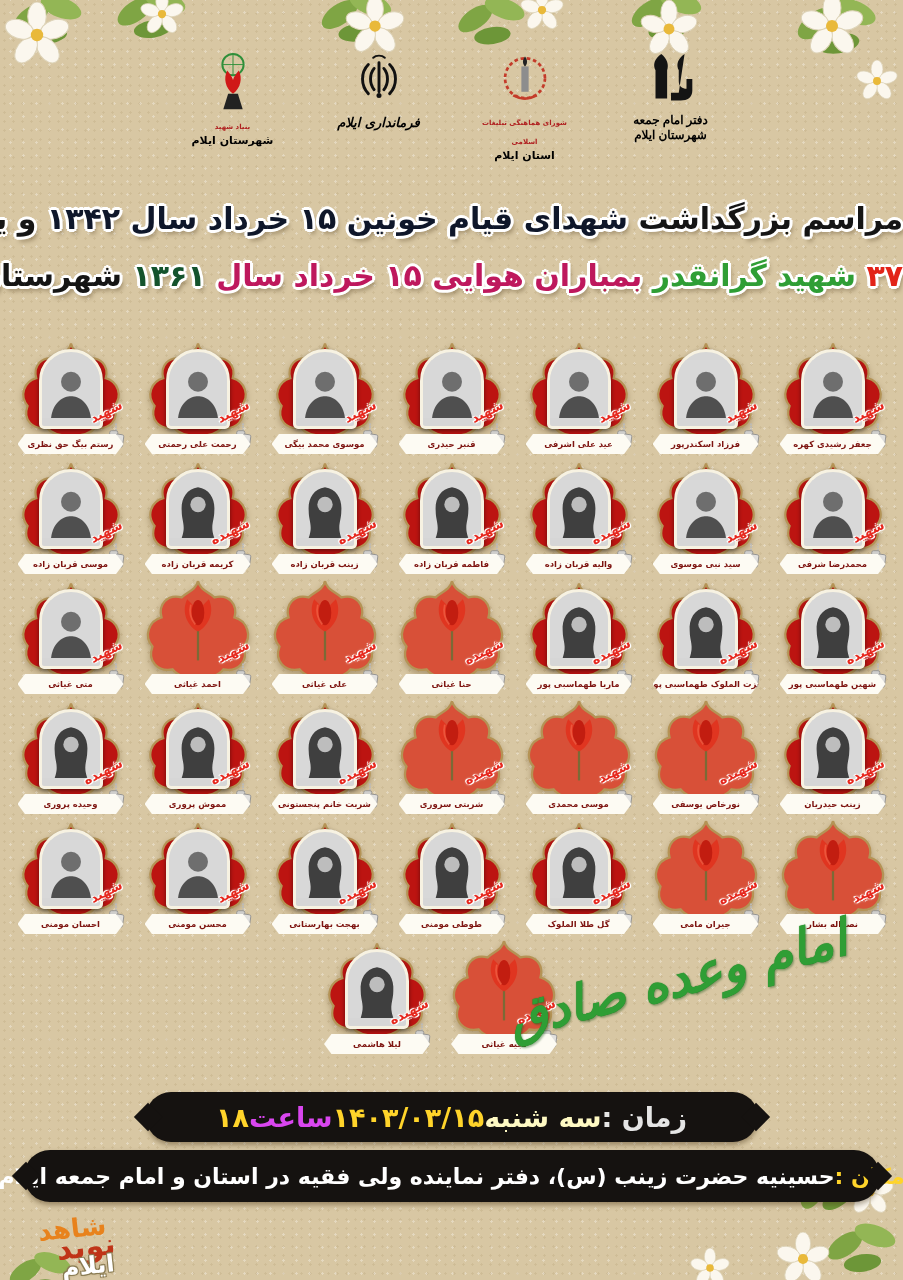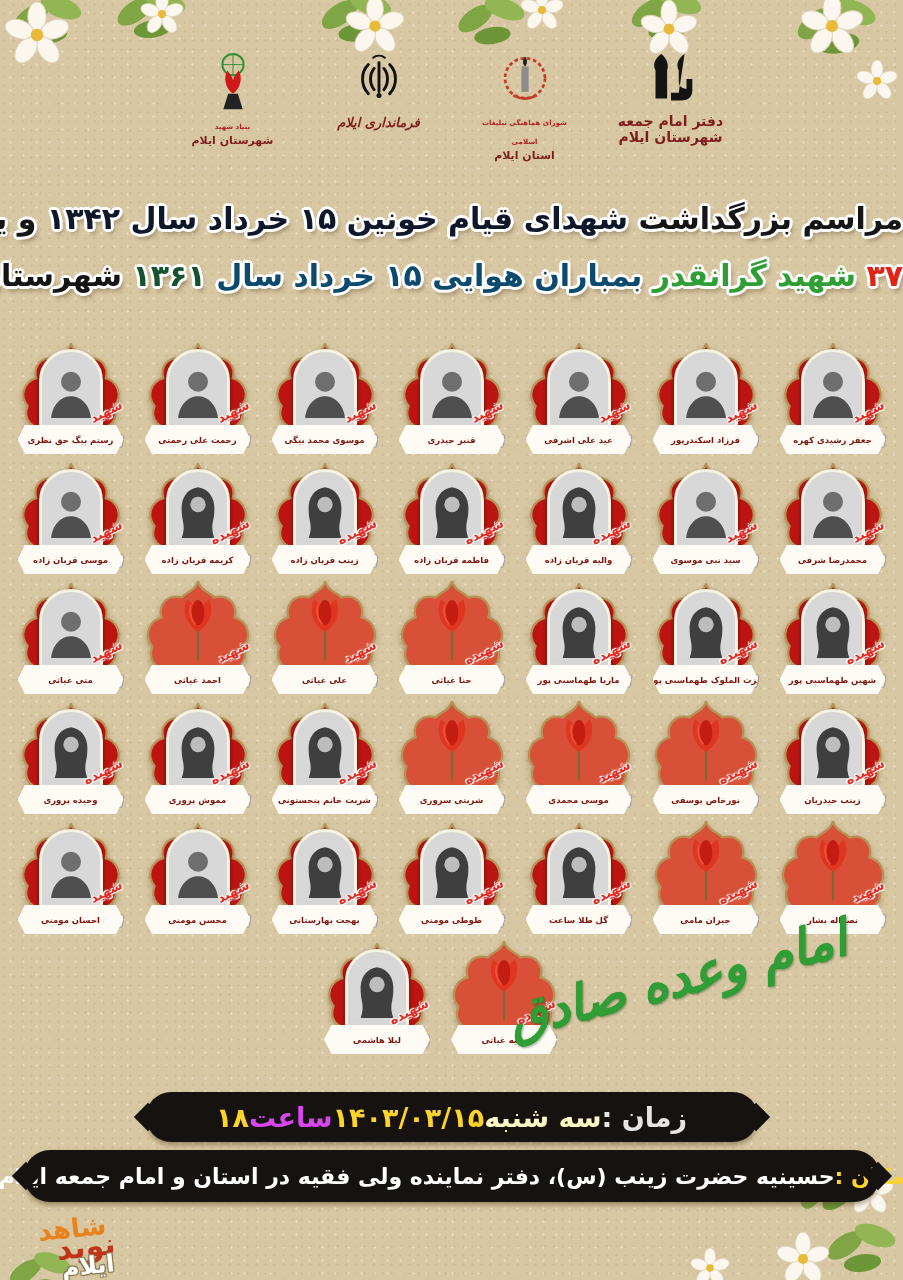"فرمانداری ایلام" .logo-caption { color: #7f1d1d -> #000000 }
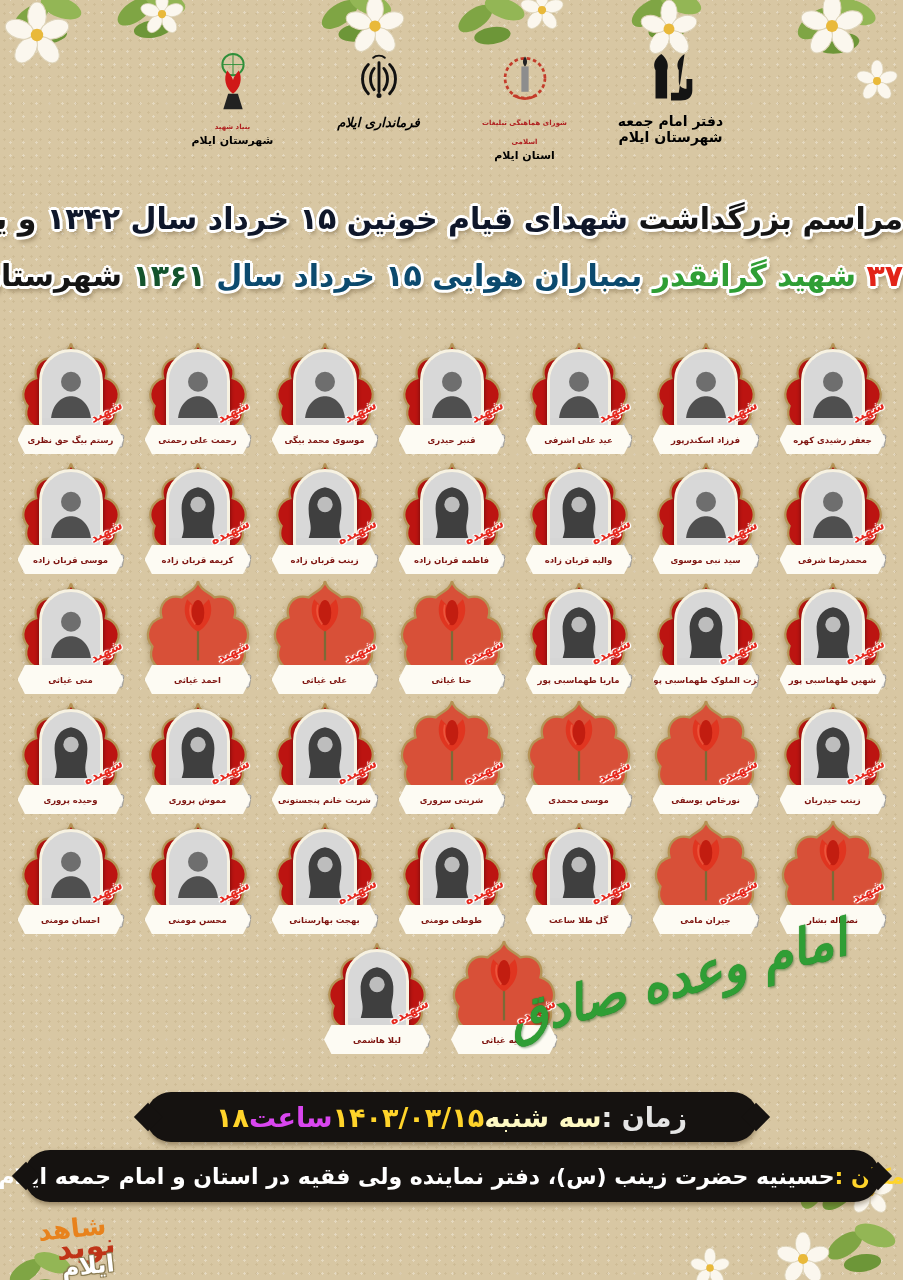"دفتر امام جمعه شهرستان ایلام" .logo-caption--small { font-family: none -> Liberation Serif, serif; font-size: 14px -> 12px }
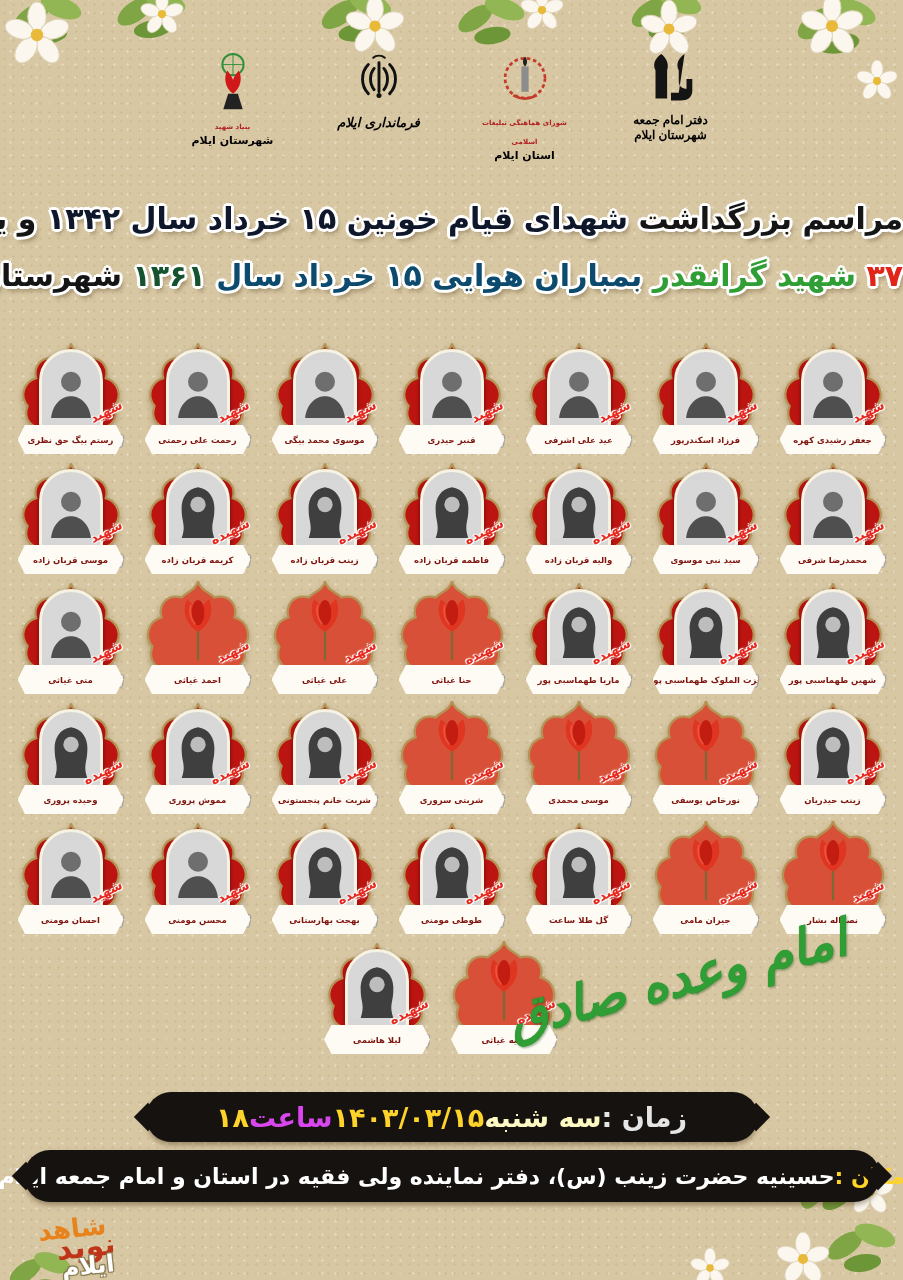"بمباران هوایی ۱۵ خرداد سال" span { color: #0c4a6e -> #be185d }
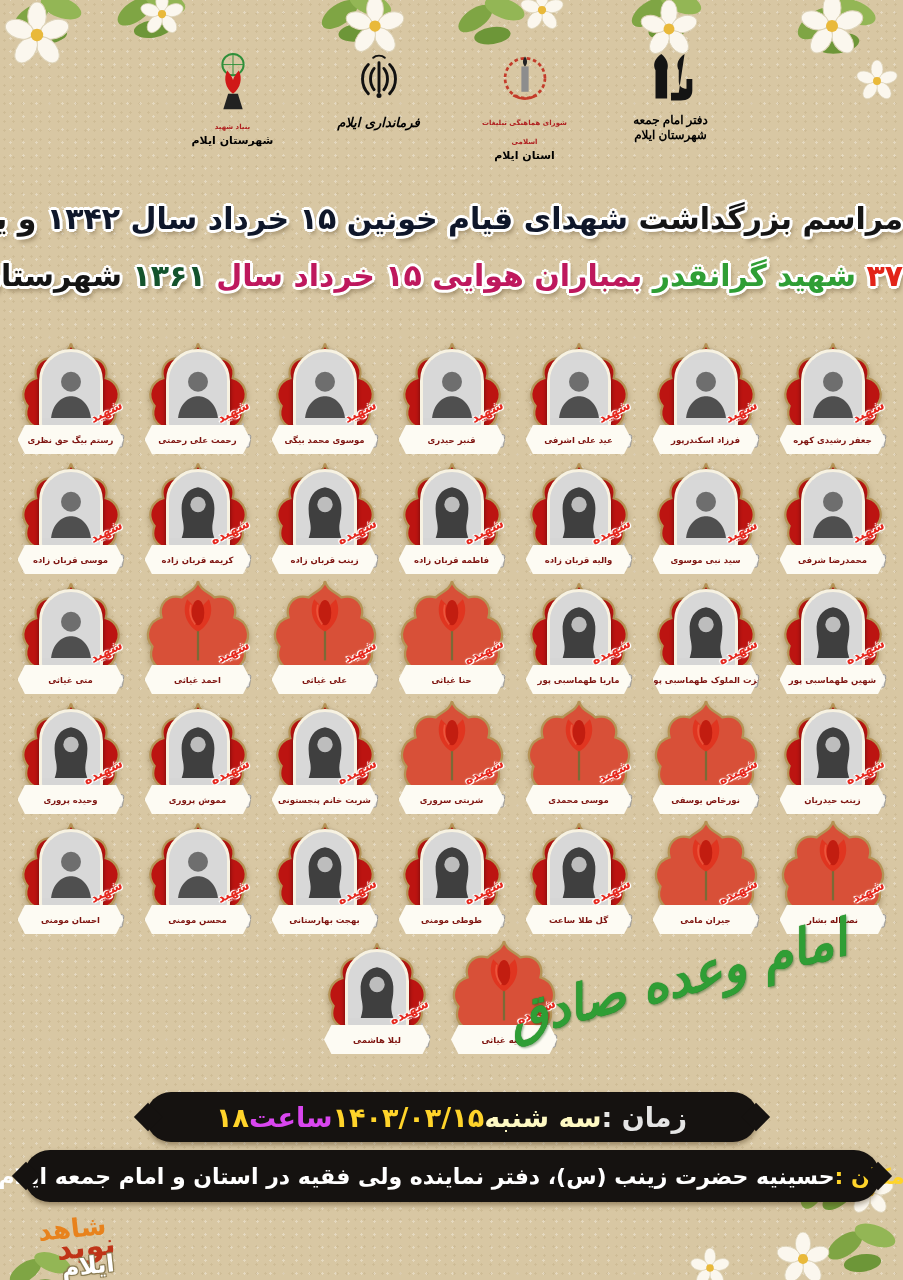"رستم بیگ حق نظری" .ribbon { height: 29px -> 20px }
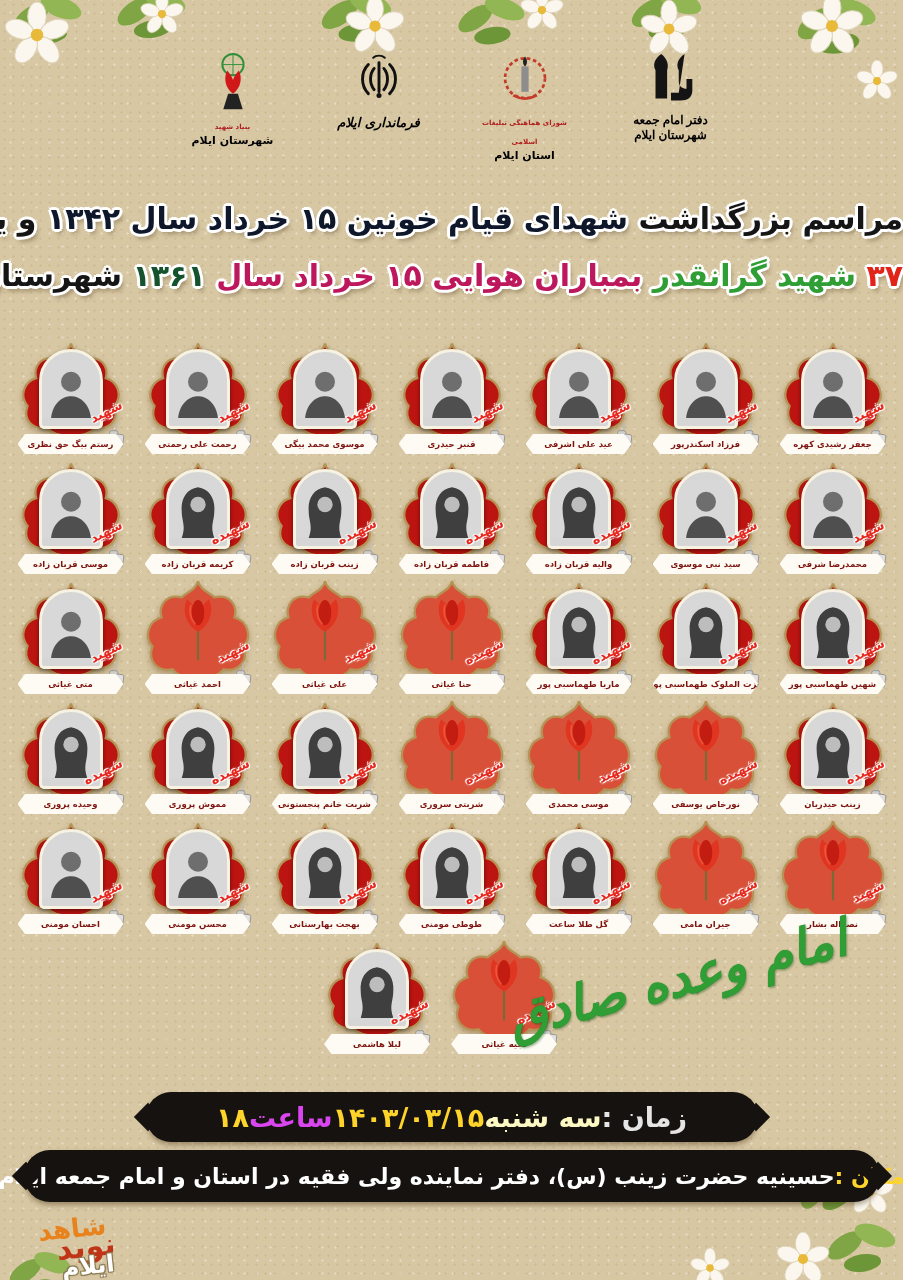"گل طلا ساعت" div.ribbon { text: ساعت -> الملوک }
